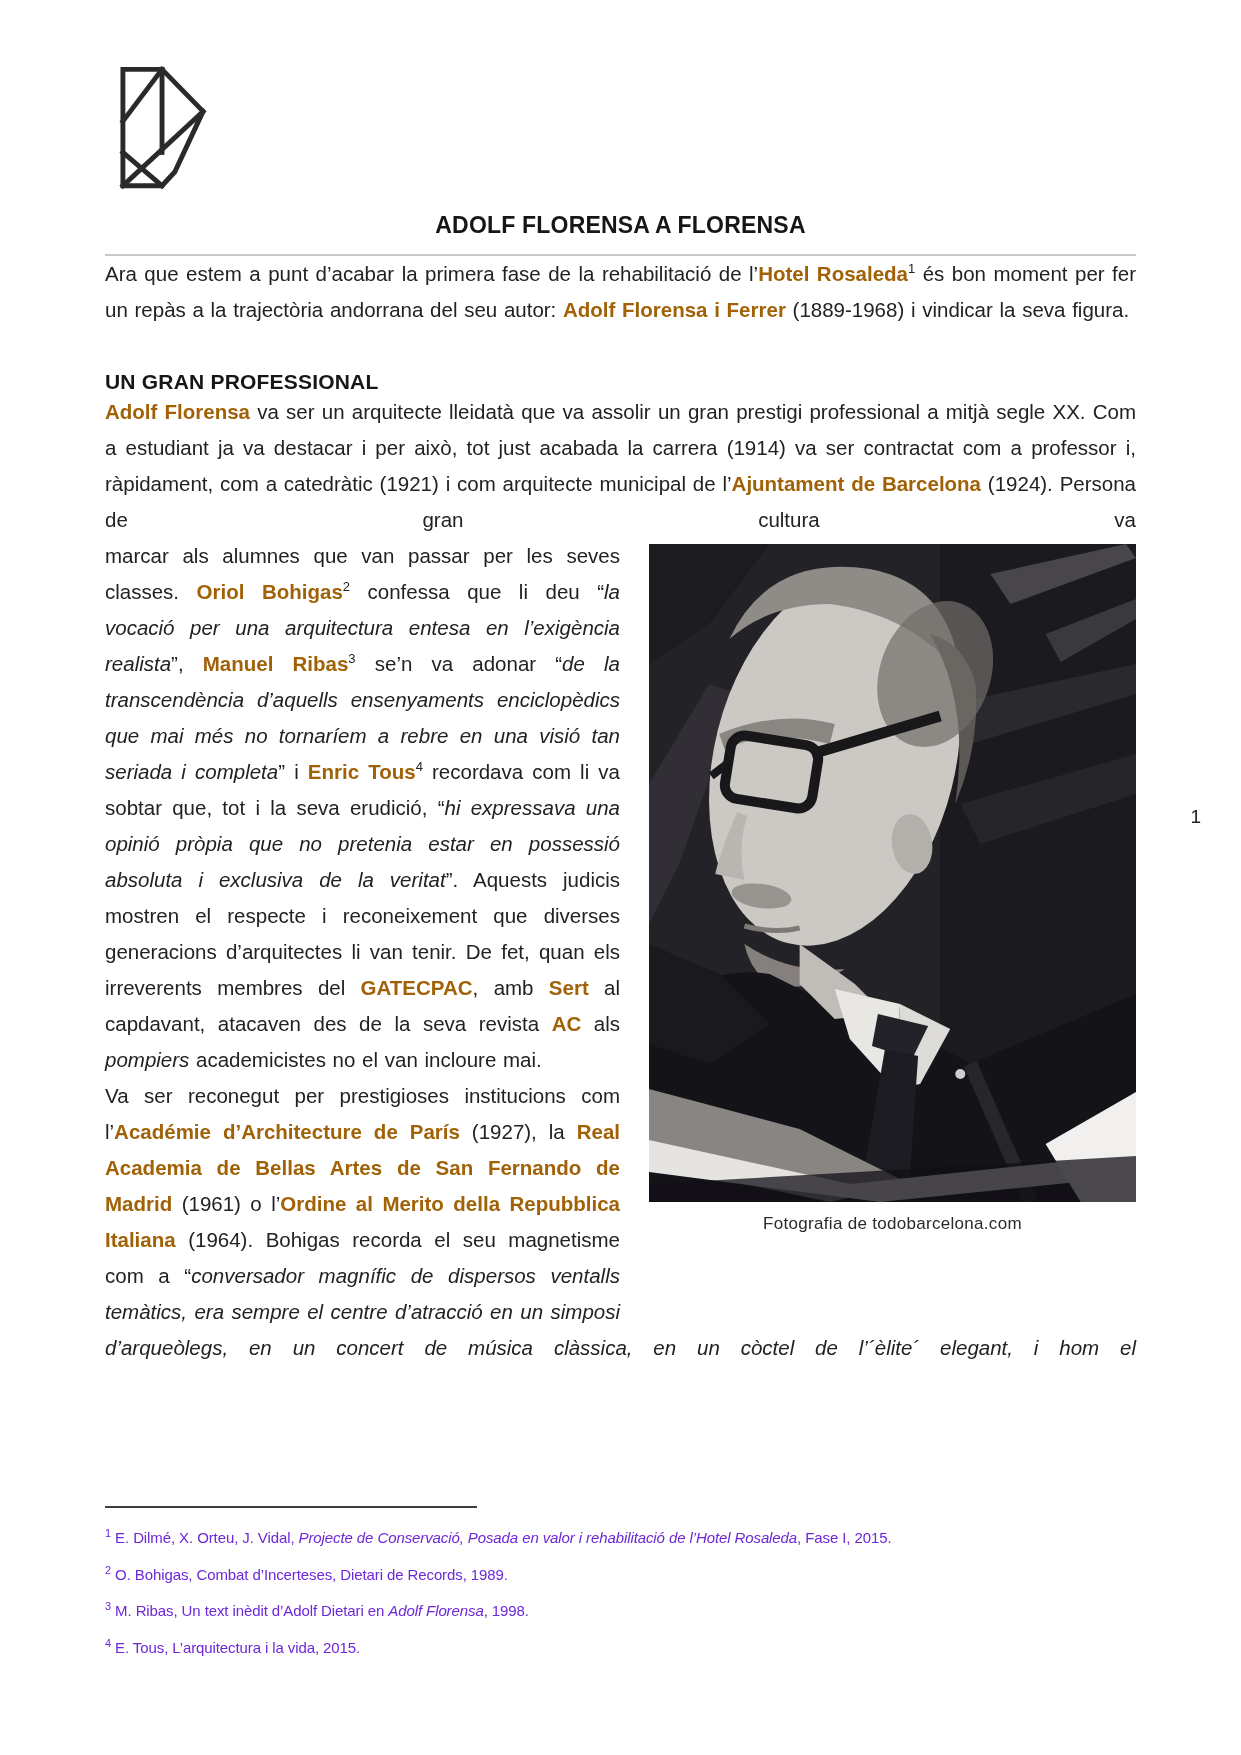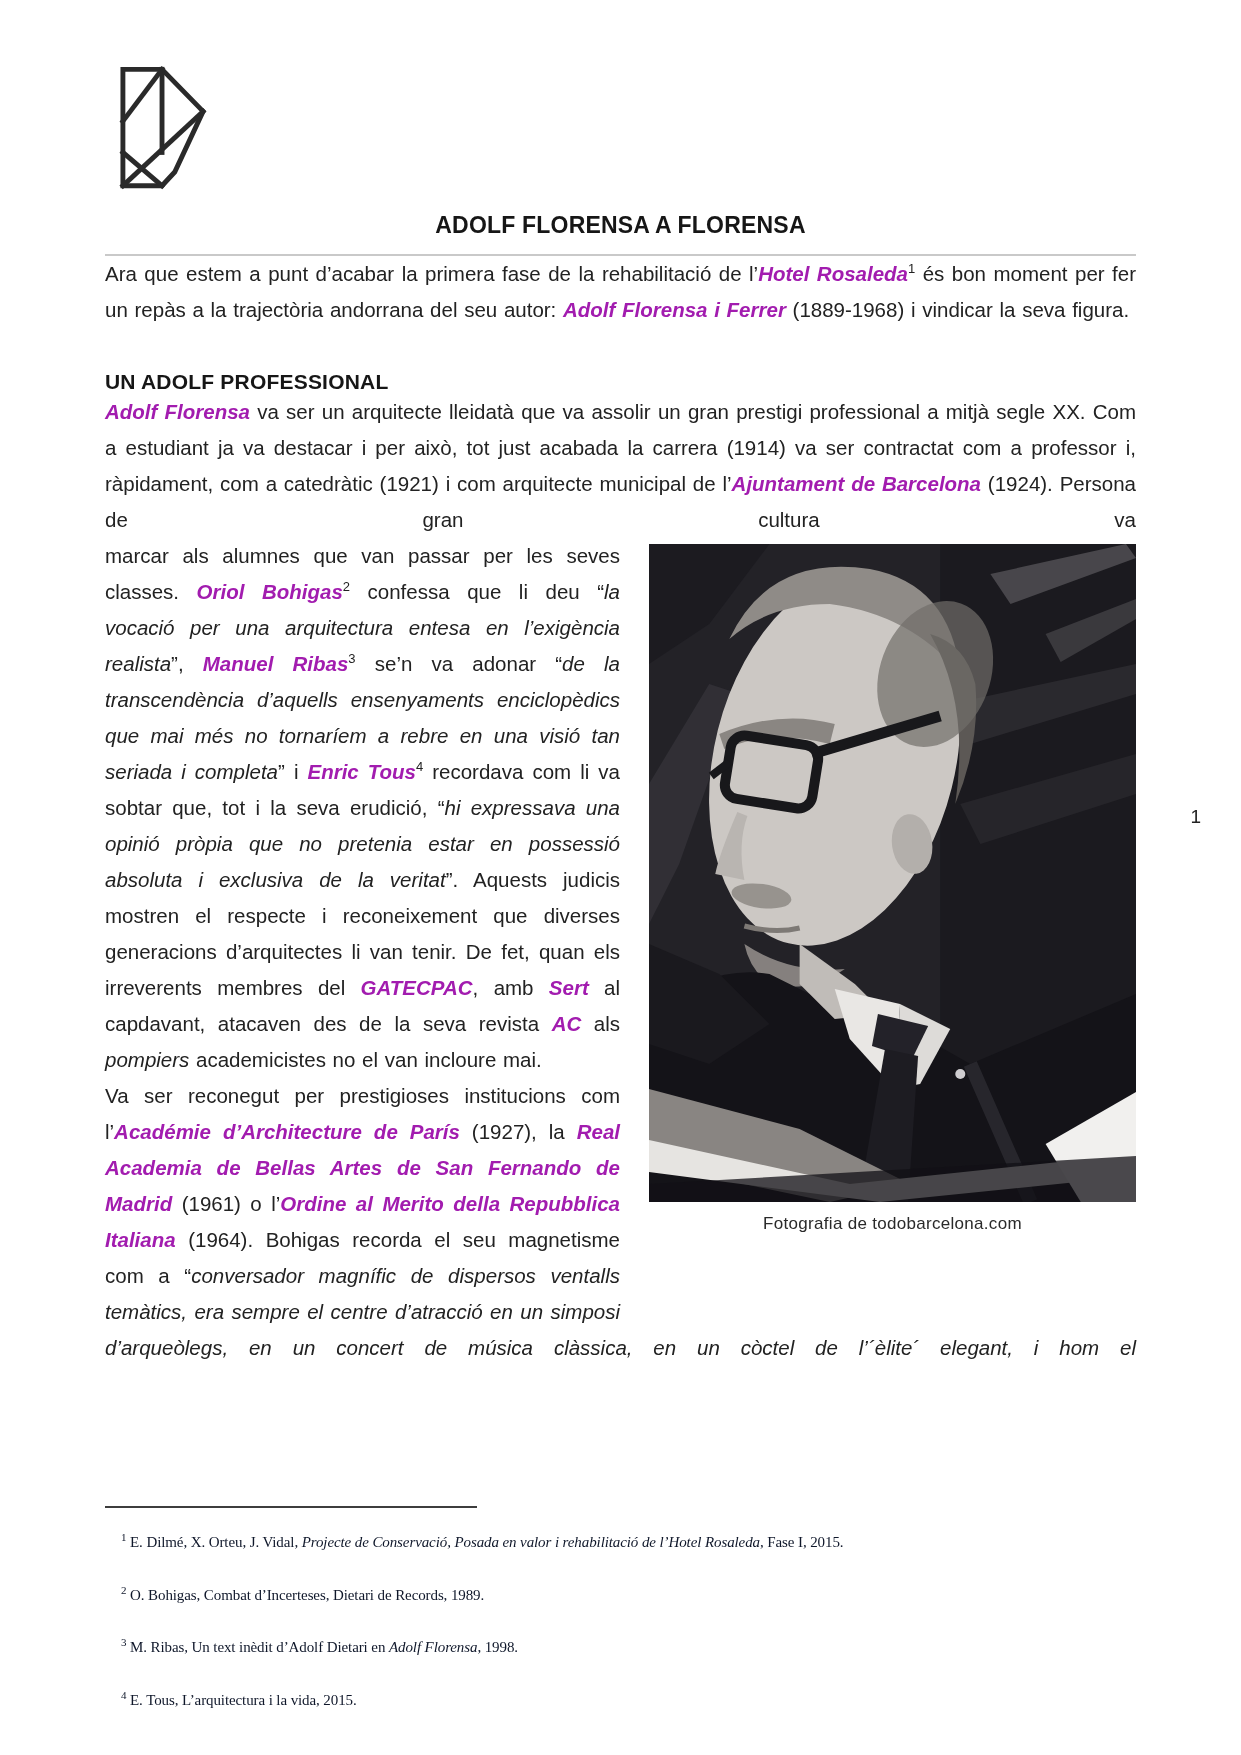"Hotel Rosaleda" .b { color: #a21caf -> #a16207; font-style: italic -> none }
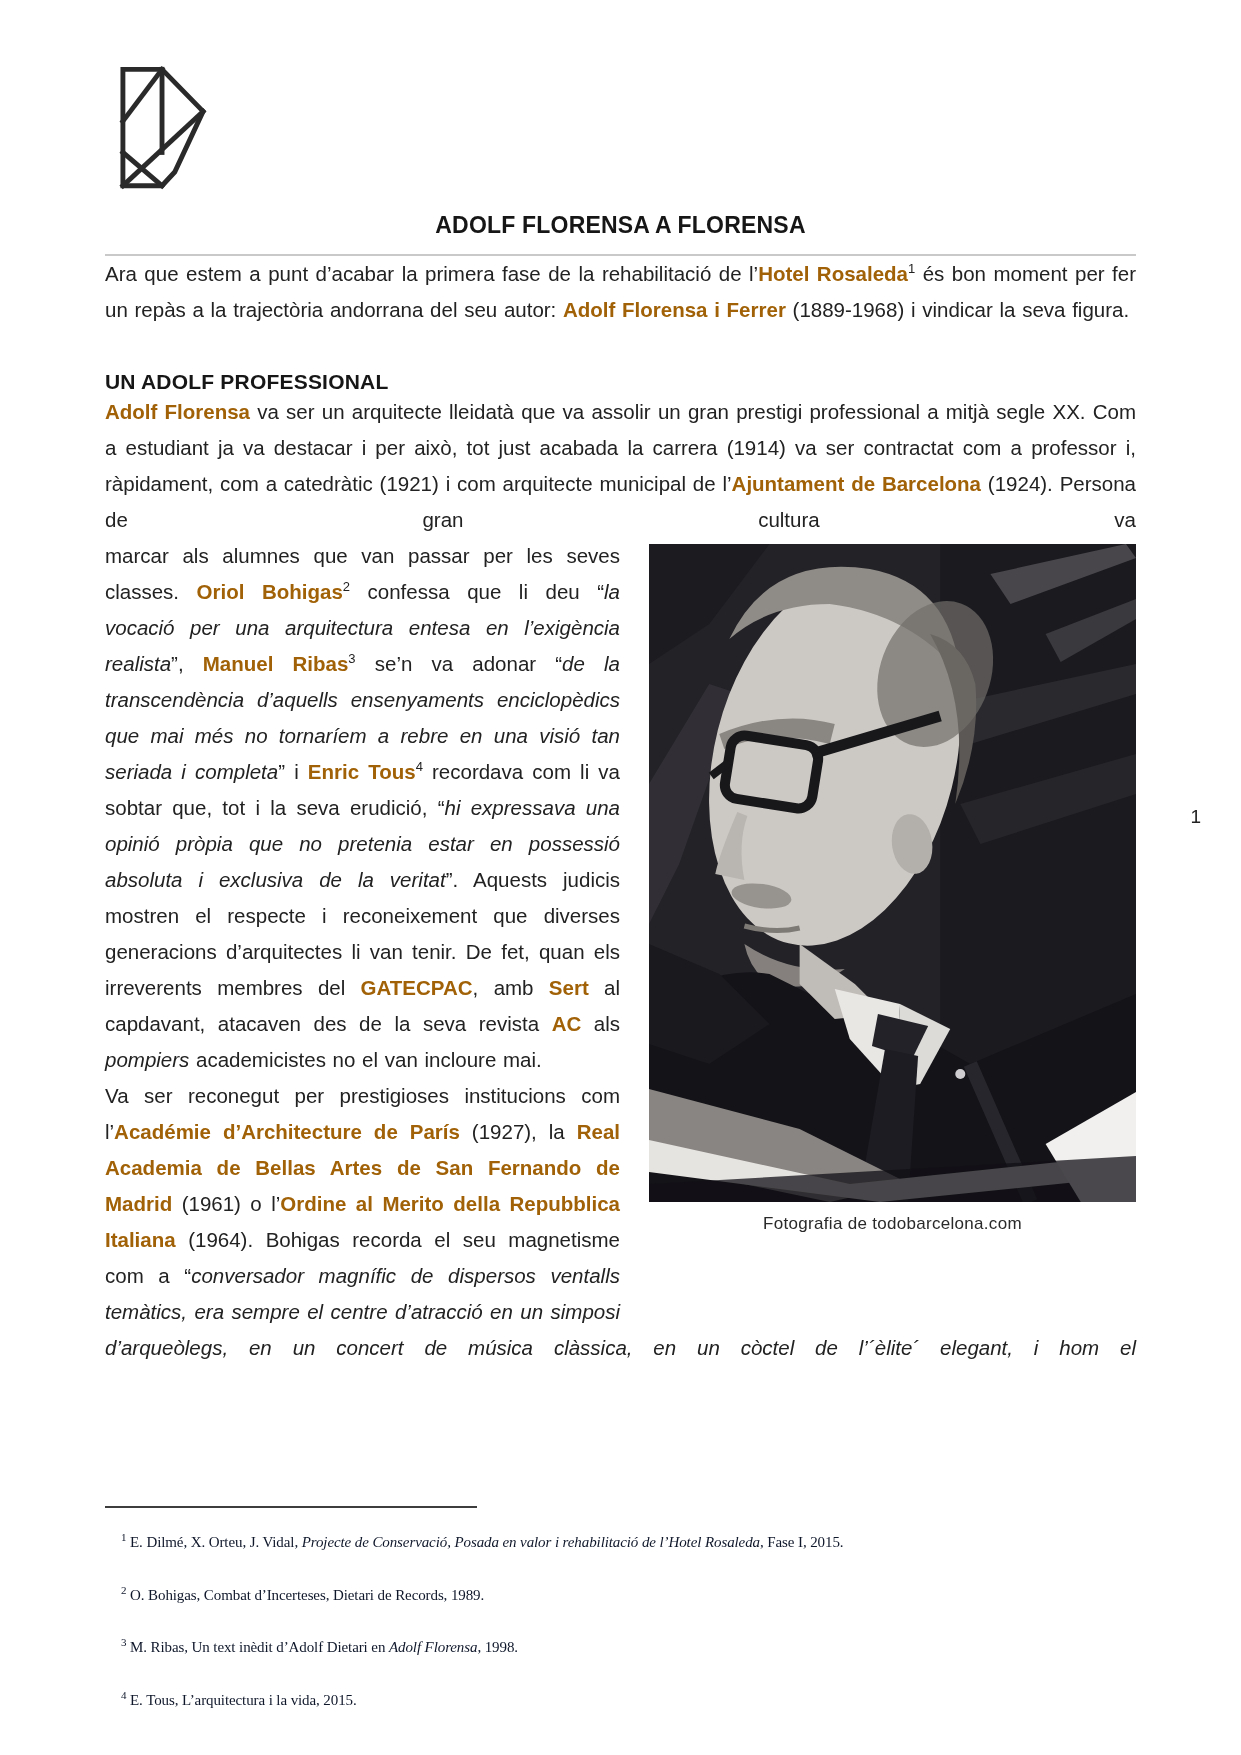"UN ADOLF PROFESSIONAL" h2.section-heading { text: ADOLF -> GRAN }
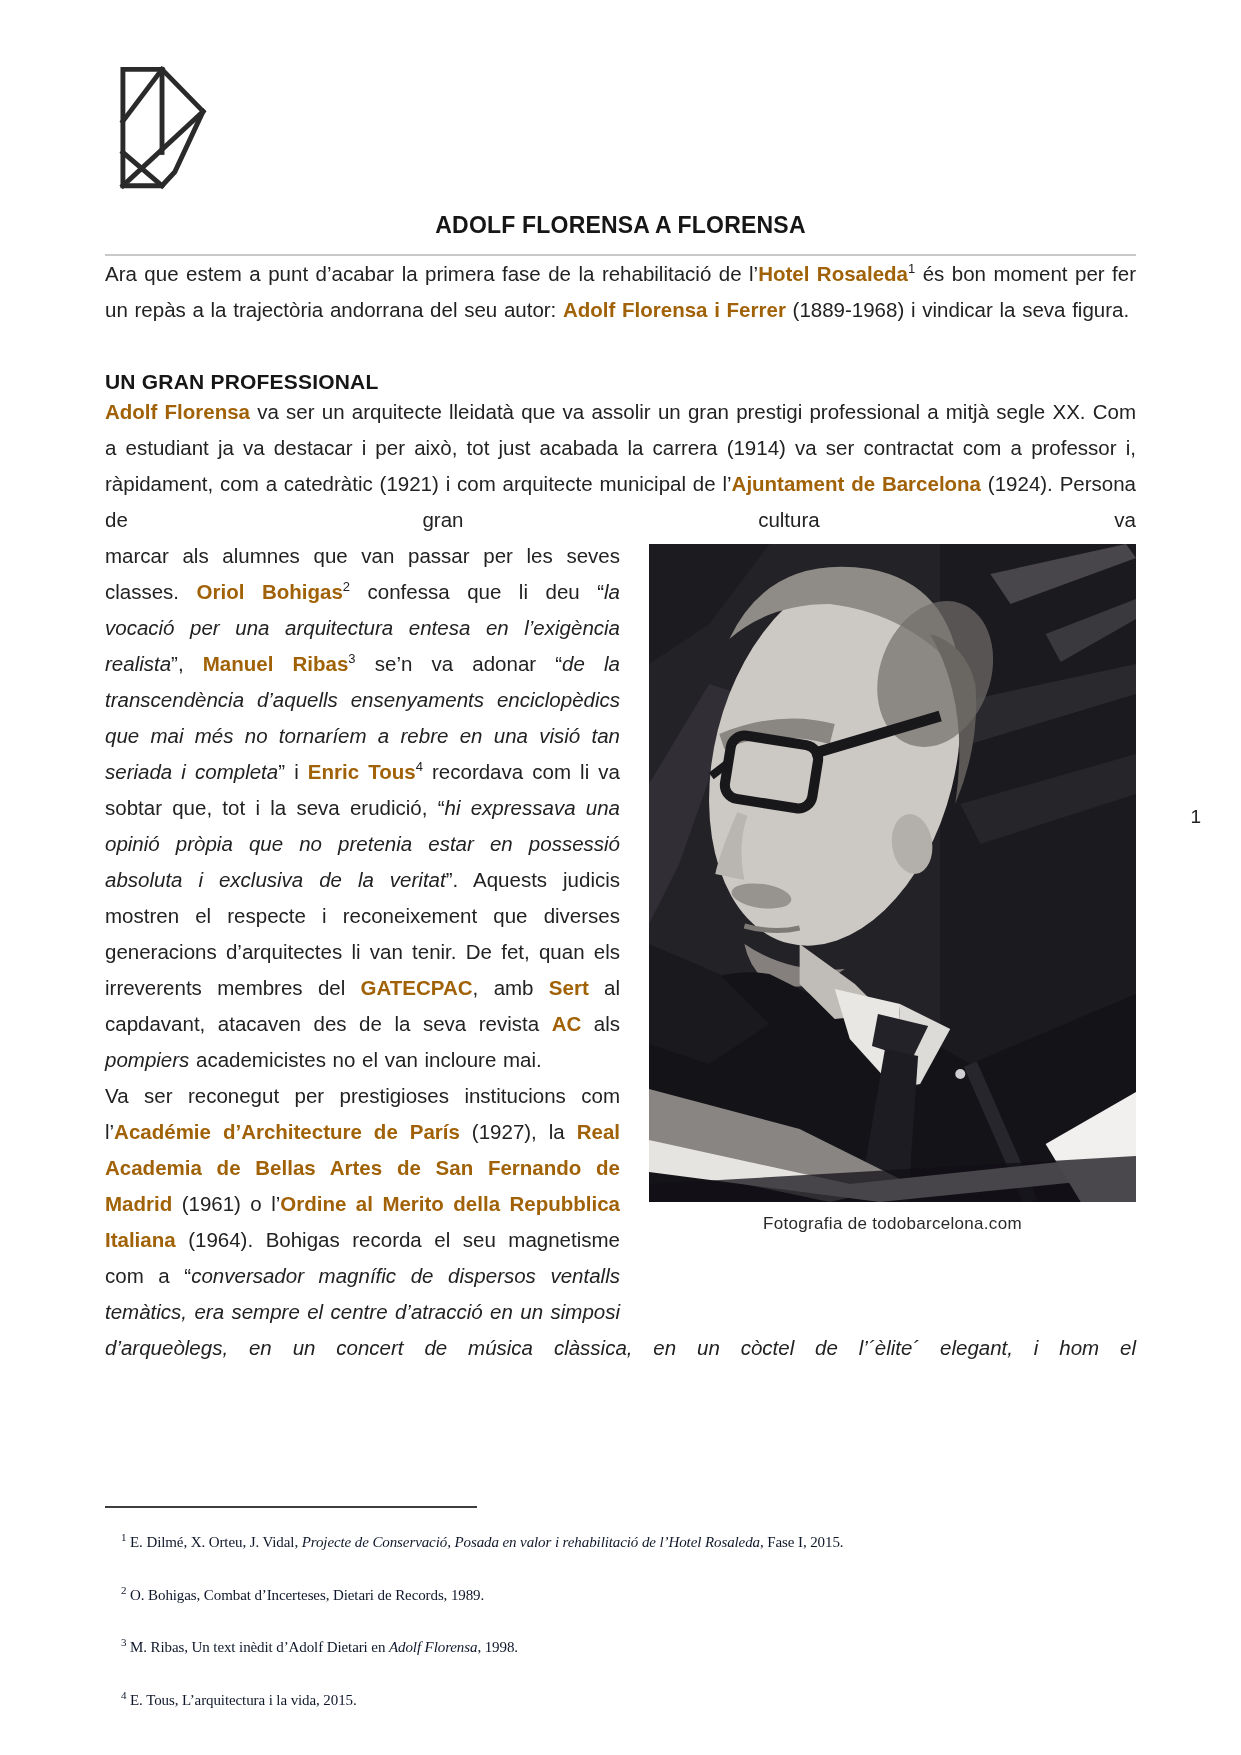"1 E. Dilmé, X. Orteu," .footnote { color: #0f172a -> #6d28d9; font-family: Liberation Serif, serif -> none; margin: 16px -> 0 }
